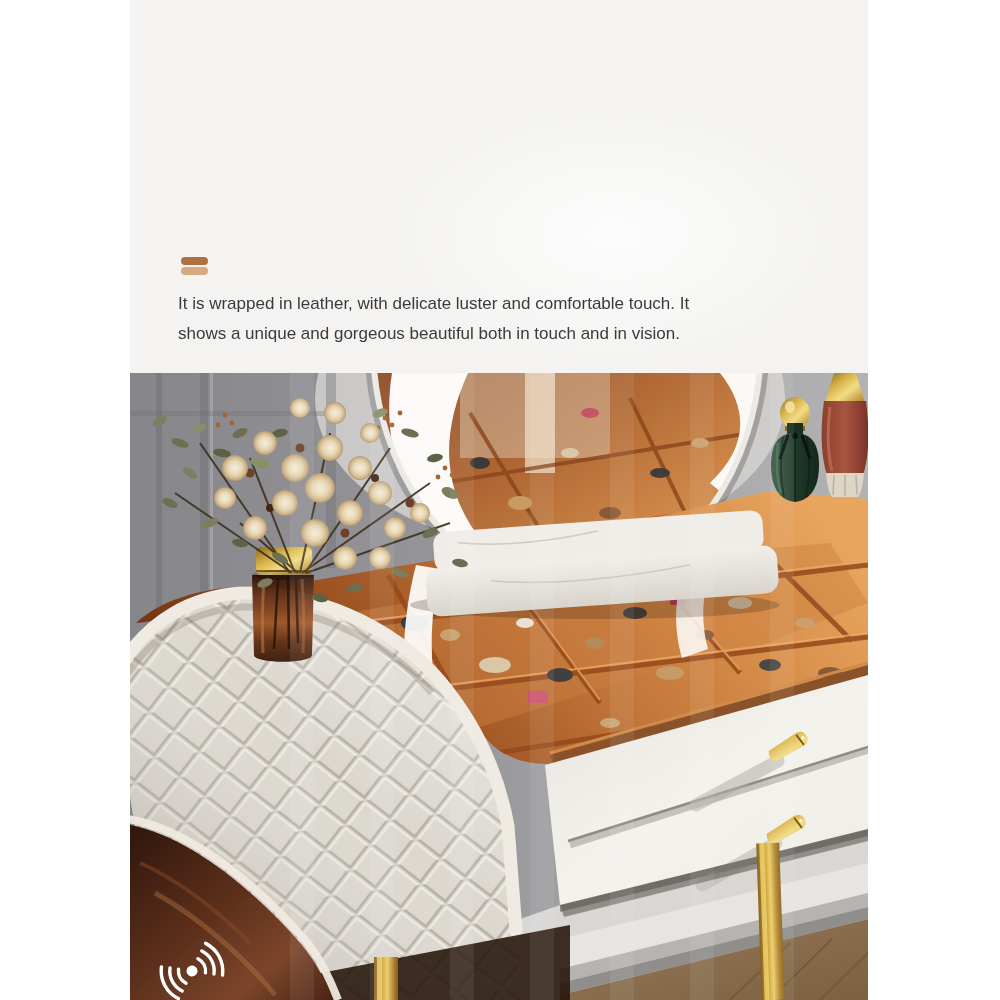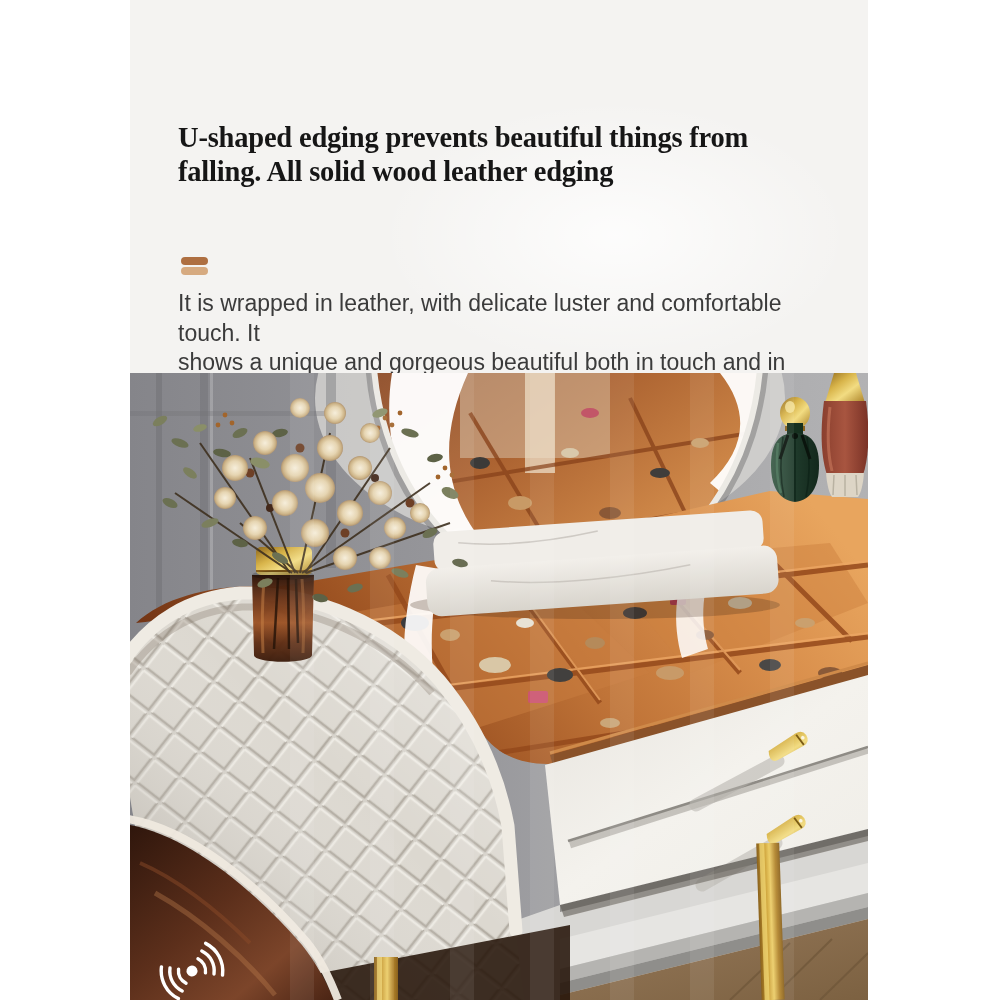"U-shaped edging prevents beautiful" h1.headline { html: <h1> <span>U-shaped edging prevents beautiful things from</span> <span>falling. All solid wood leather edging</span> </h1> -> none }
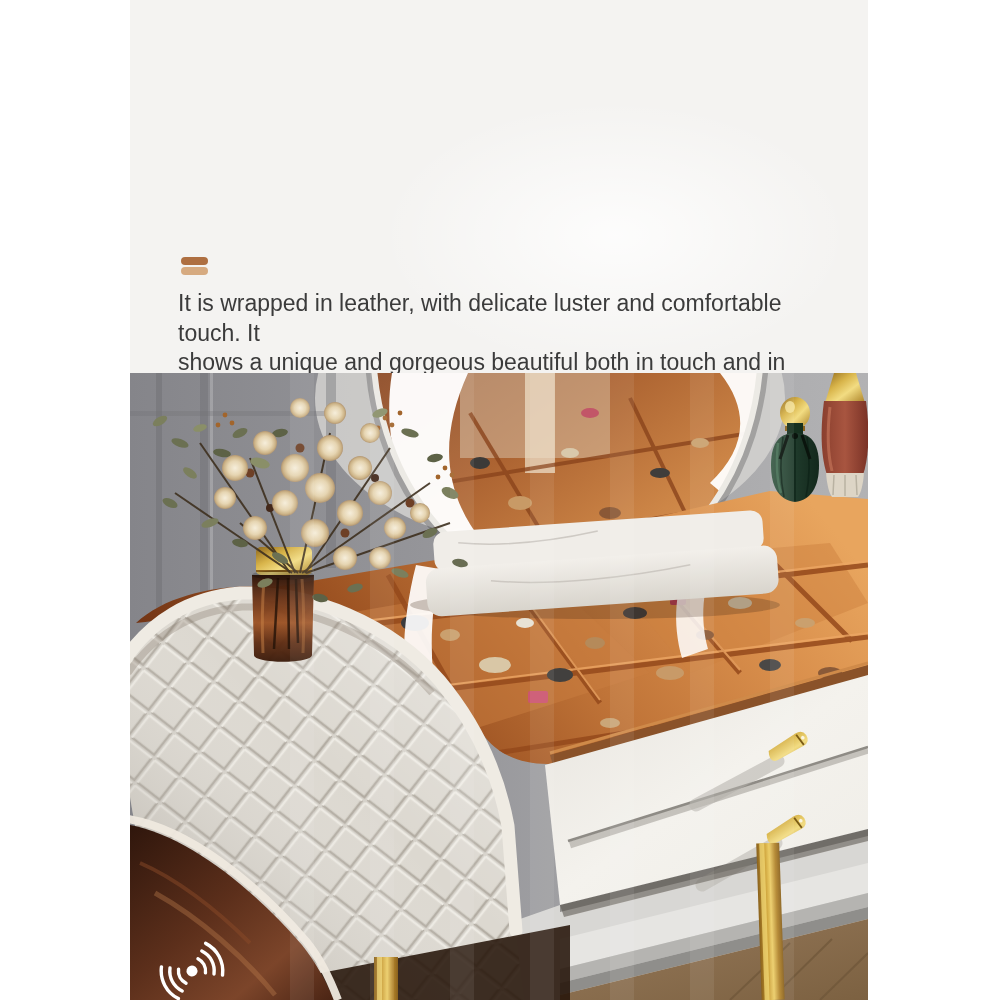"It is wrapped in leather," .bodytext { font-size: 23px -> 17px }
